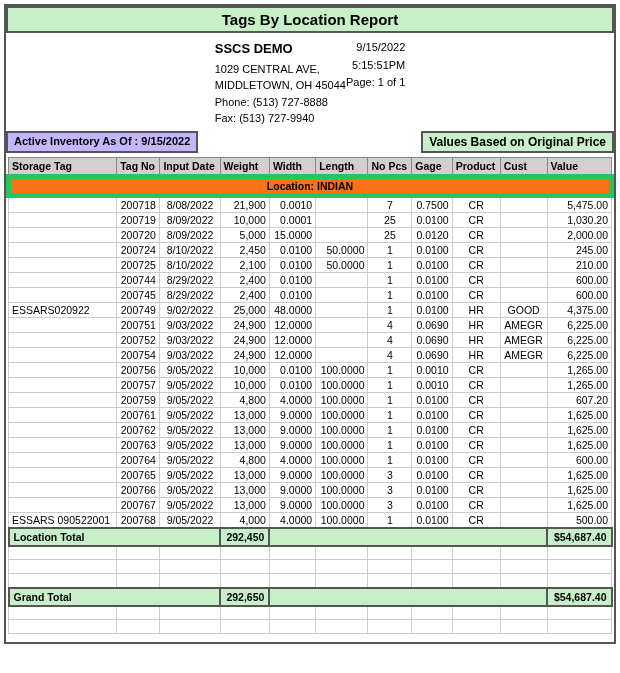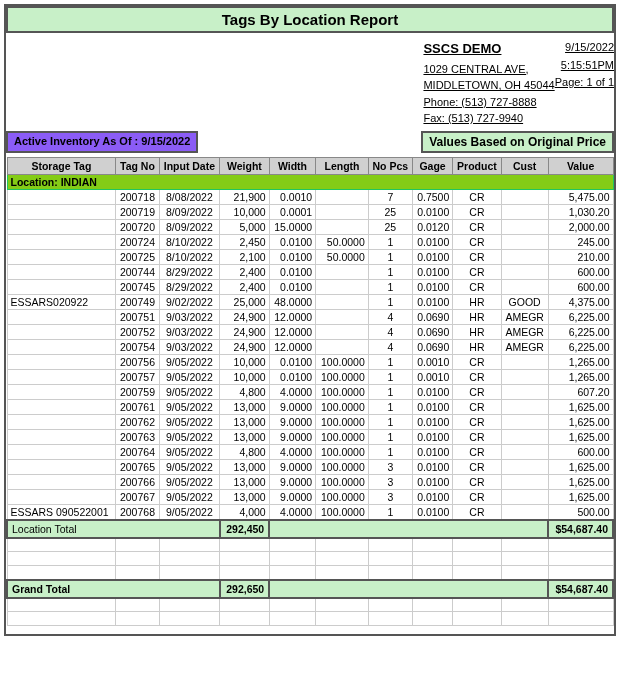"SSCS DEMO" .header-section { justify-content: flex-end -> center; text-decoration: underline -> none }
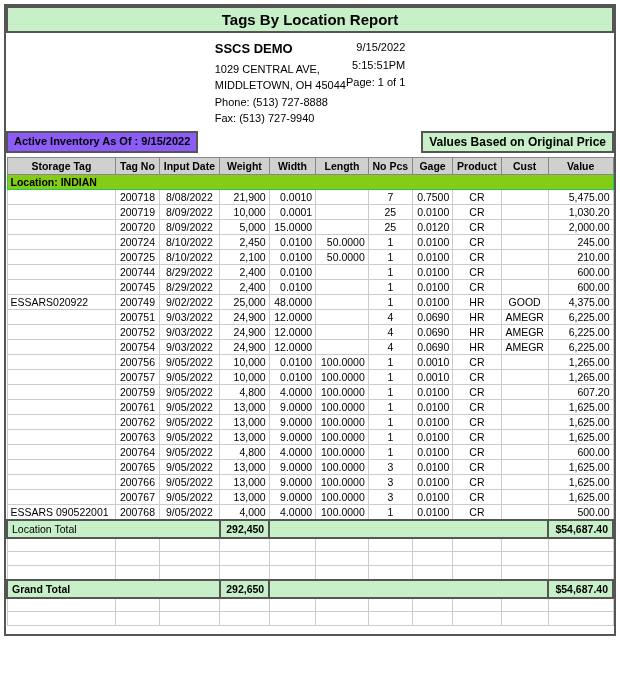"Active Inventory As Of :" .active-inv-banner { background: #8b5cf6 -> #c4b5fd }
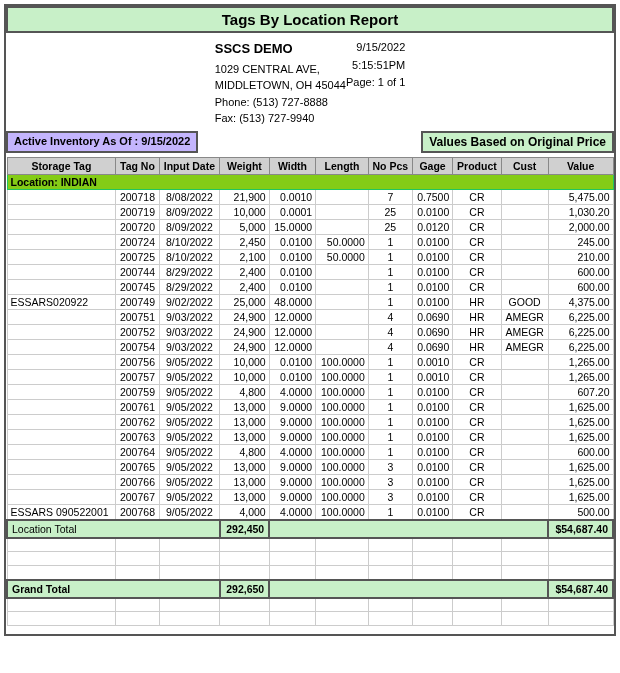"Storage Tag" thead tr th { text-align: center -> left }
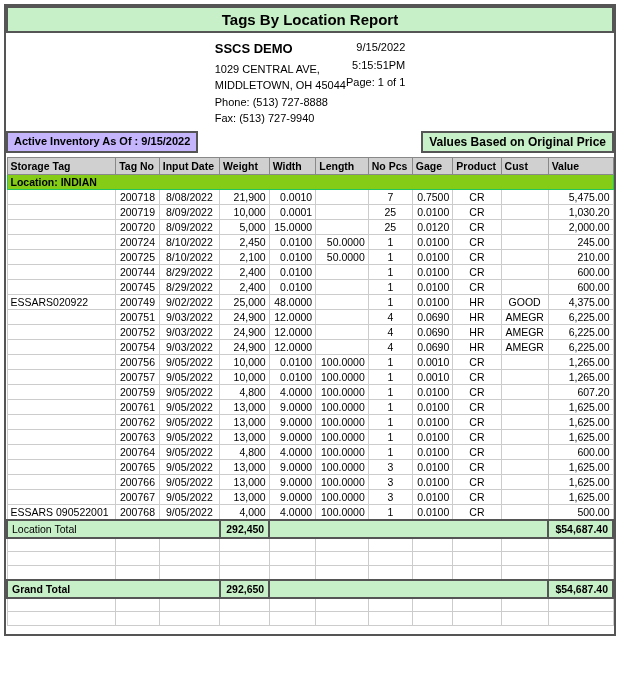"Location: INDIAN" .location-row td { background: #84cc16 -> #f97316; border: 1px solid #22c55e -> 5px solid #22c55e; text-align: none -> center }
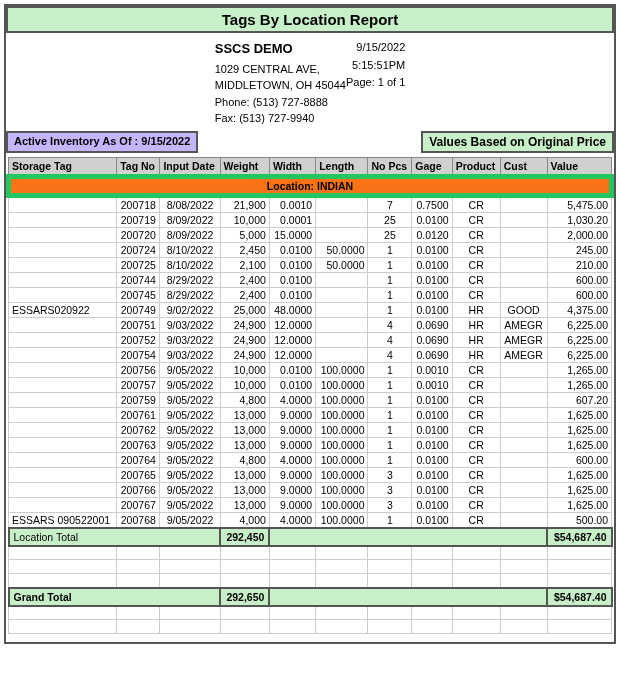"Location Total" td { font-weight: normal -> bold }
